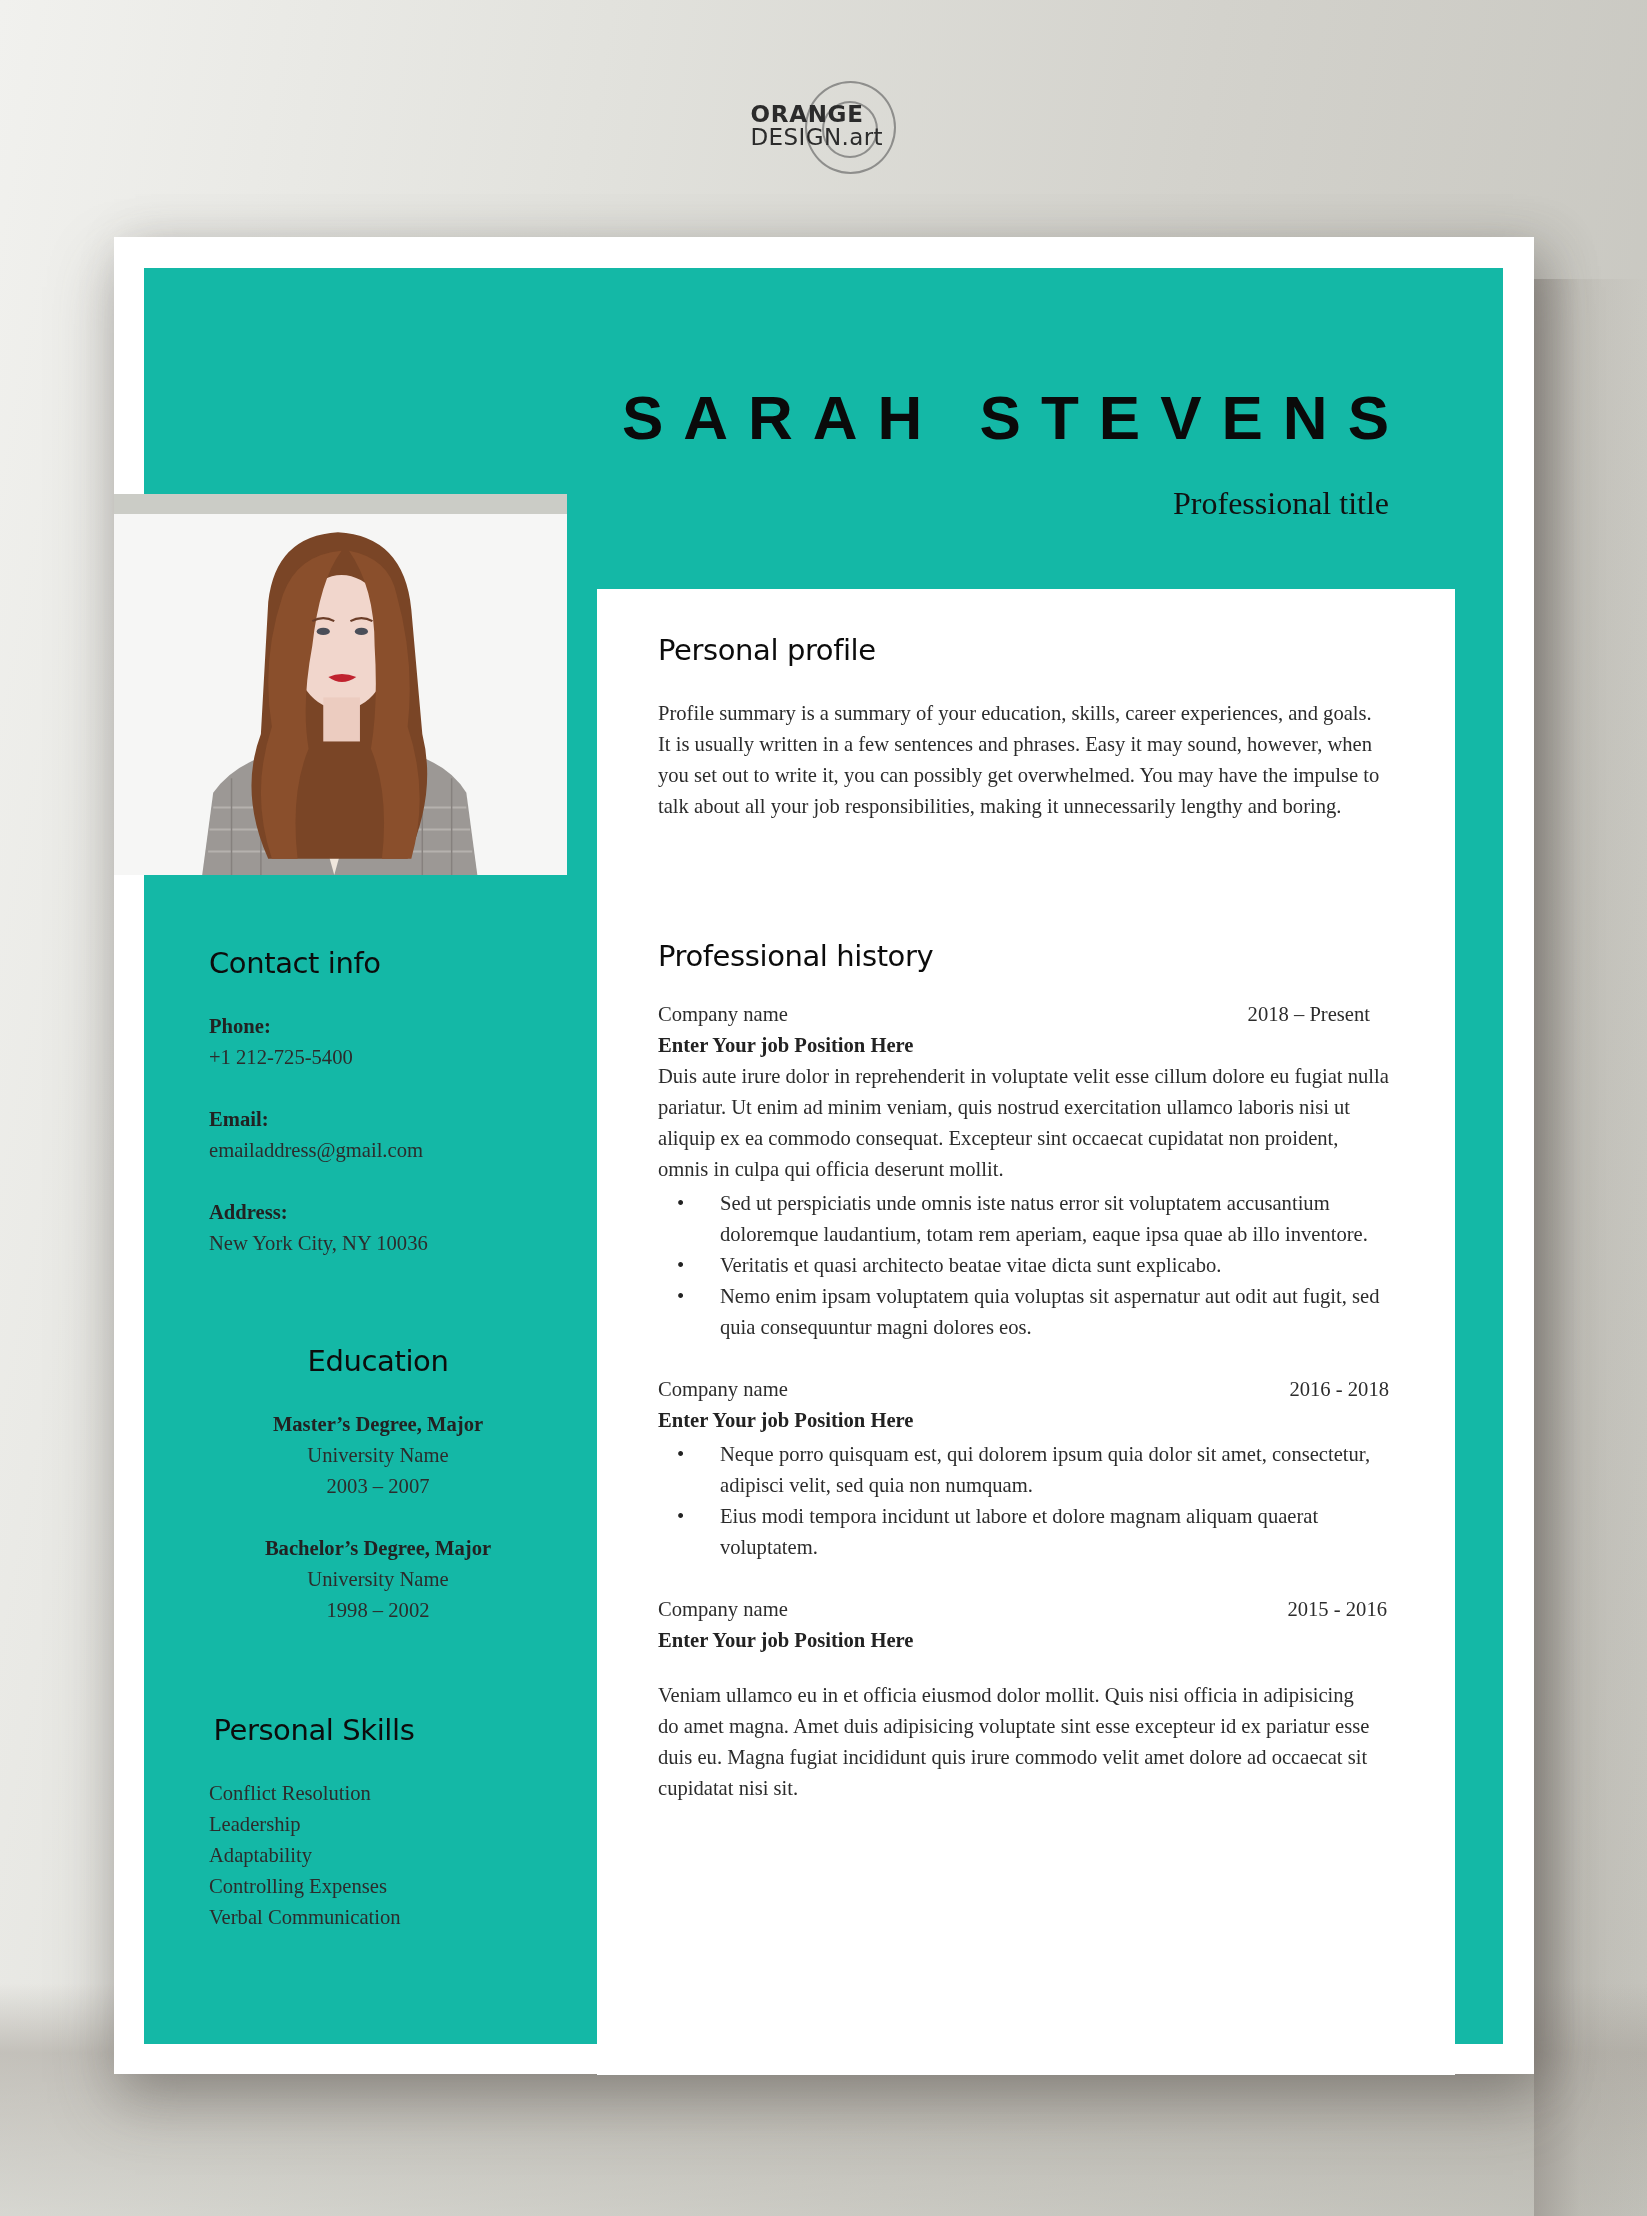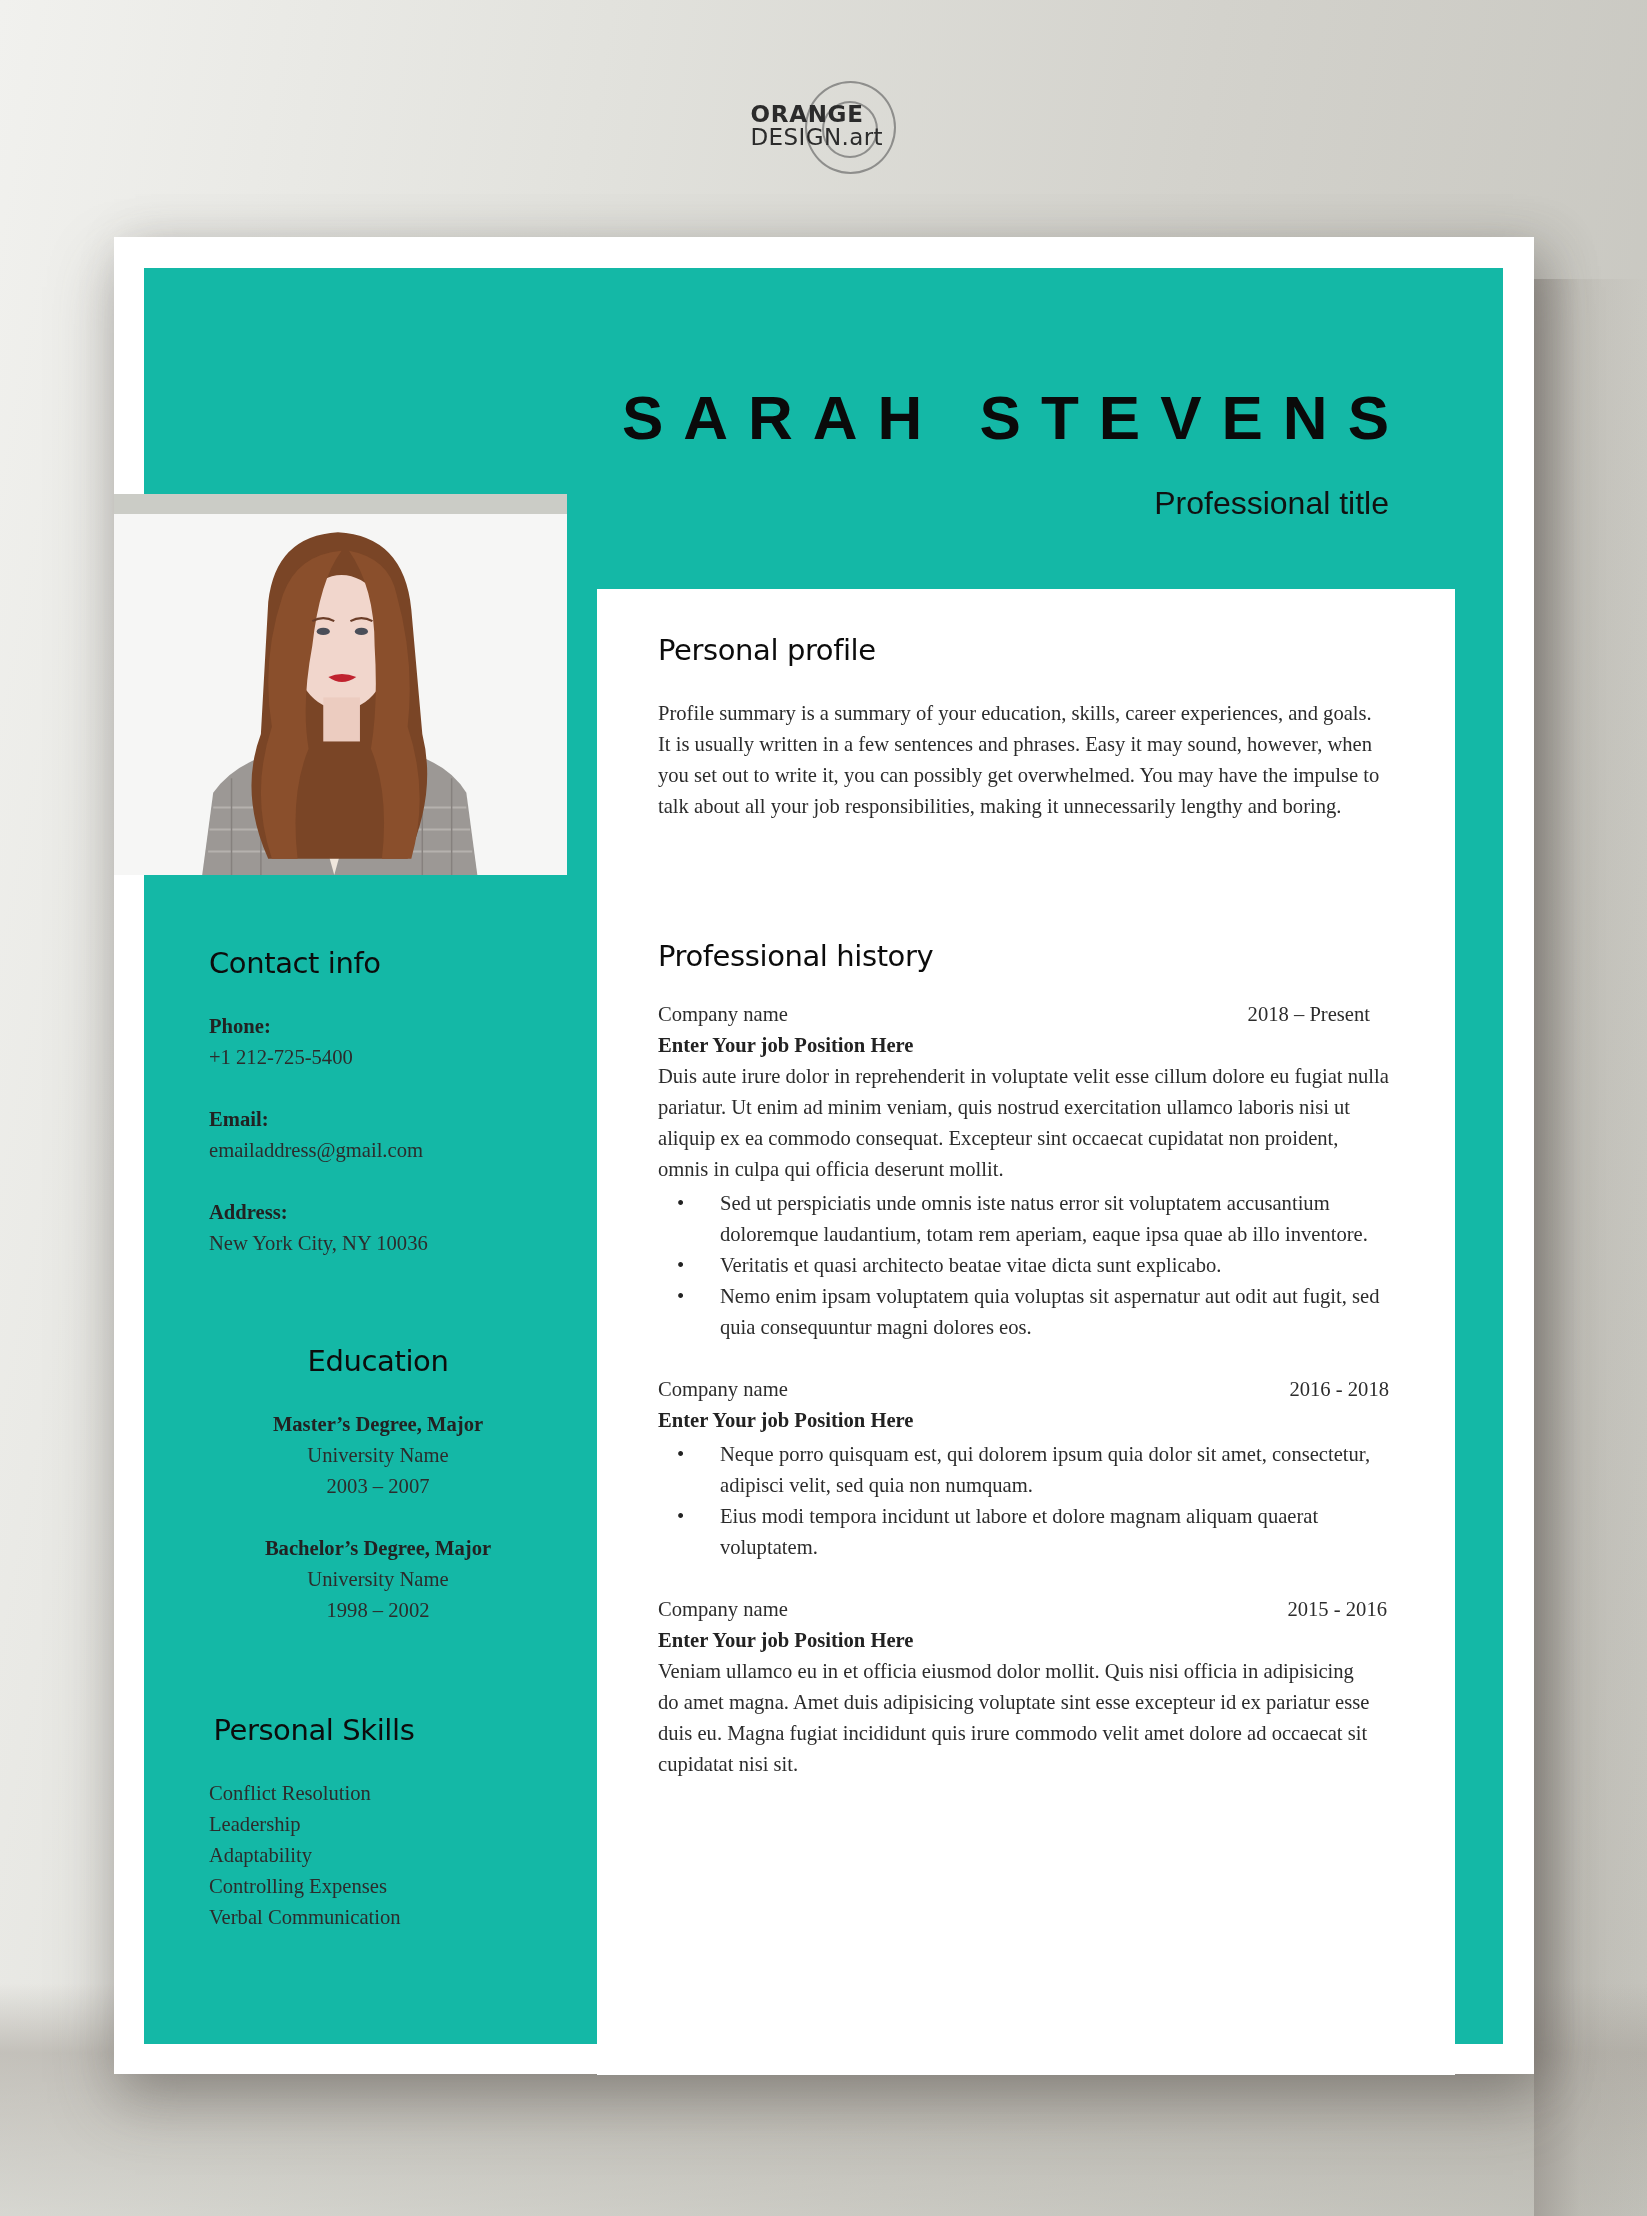"Professional title" .title { font-family: Liberation Sans, sans-serif -> Liberation Serif, serif }
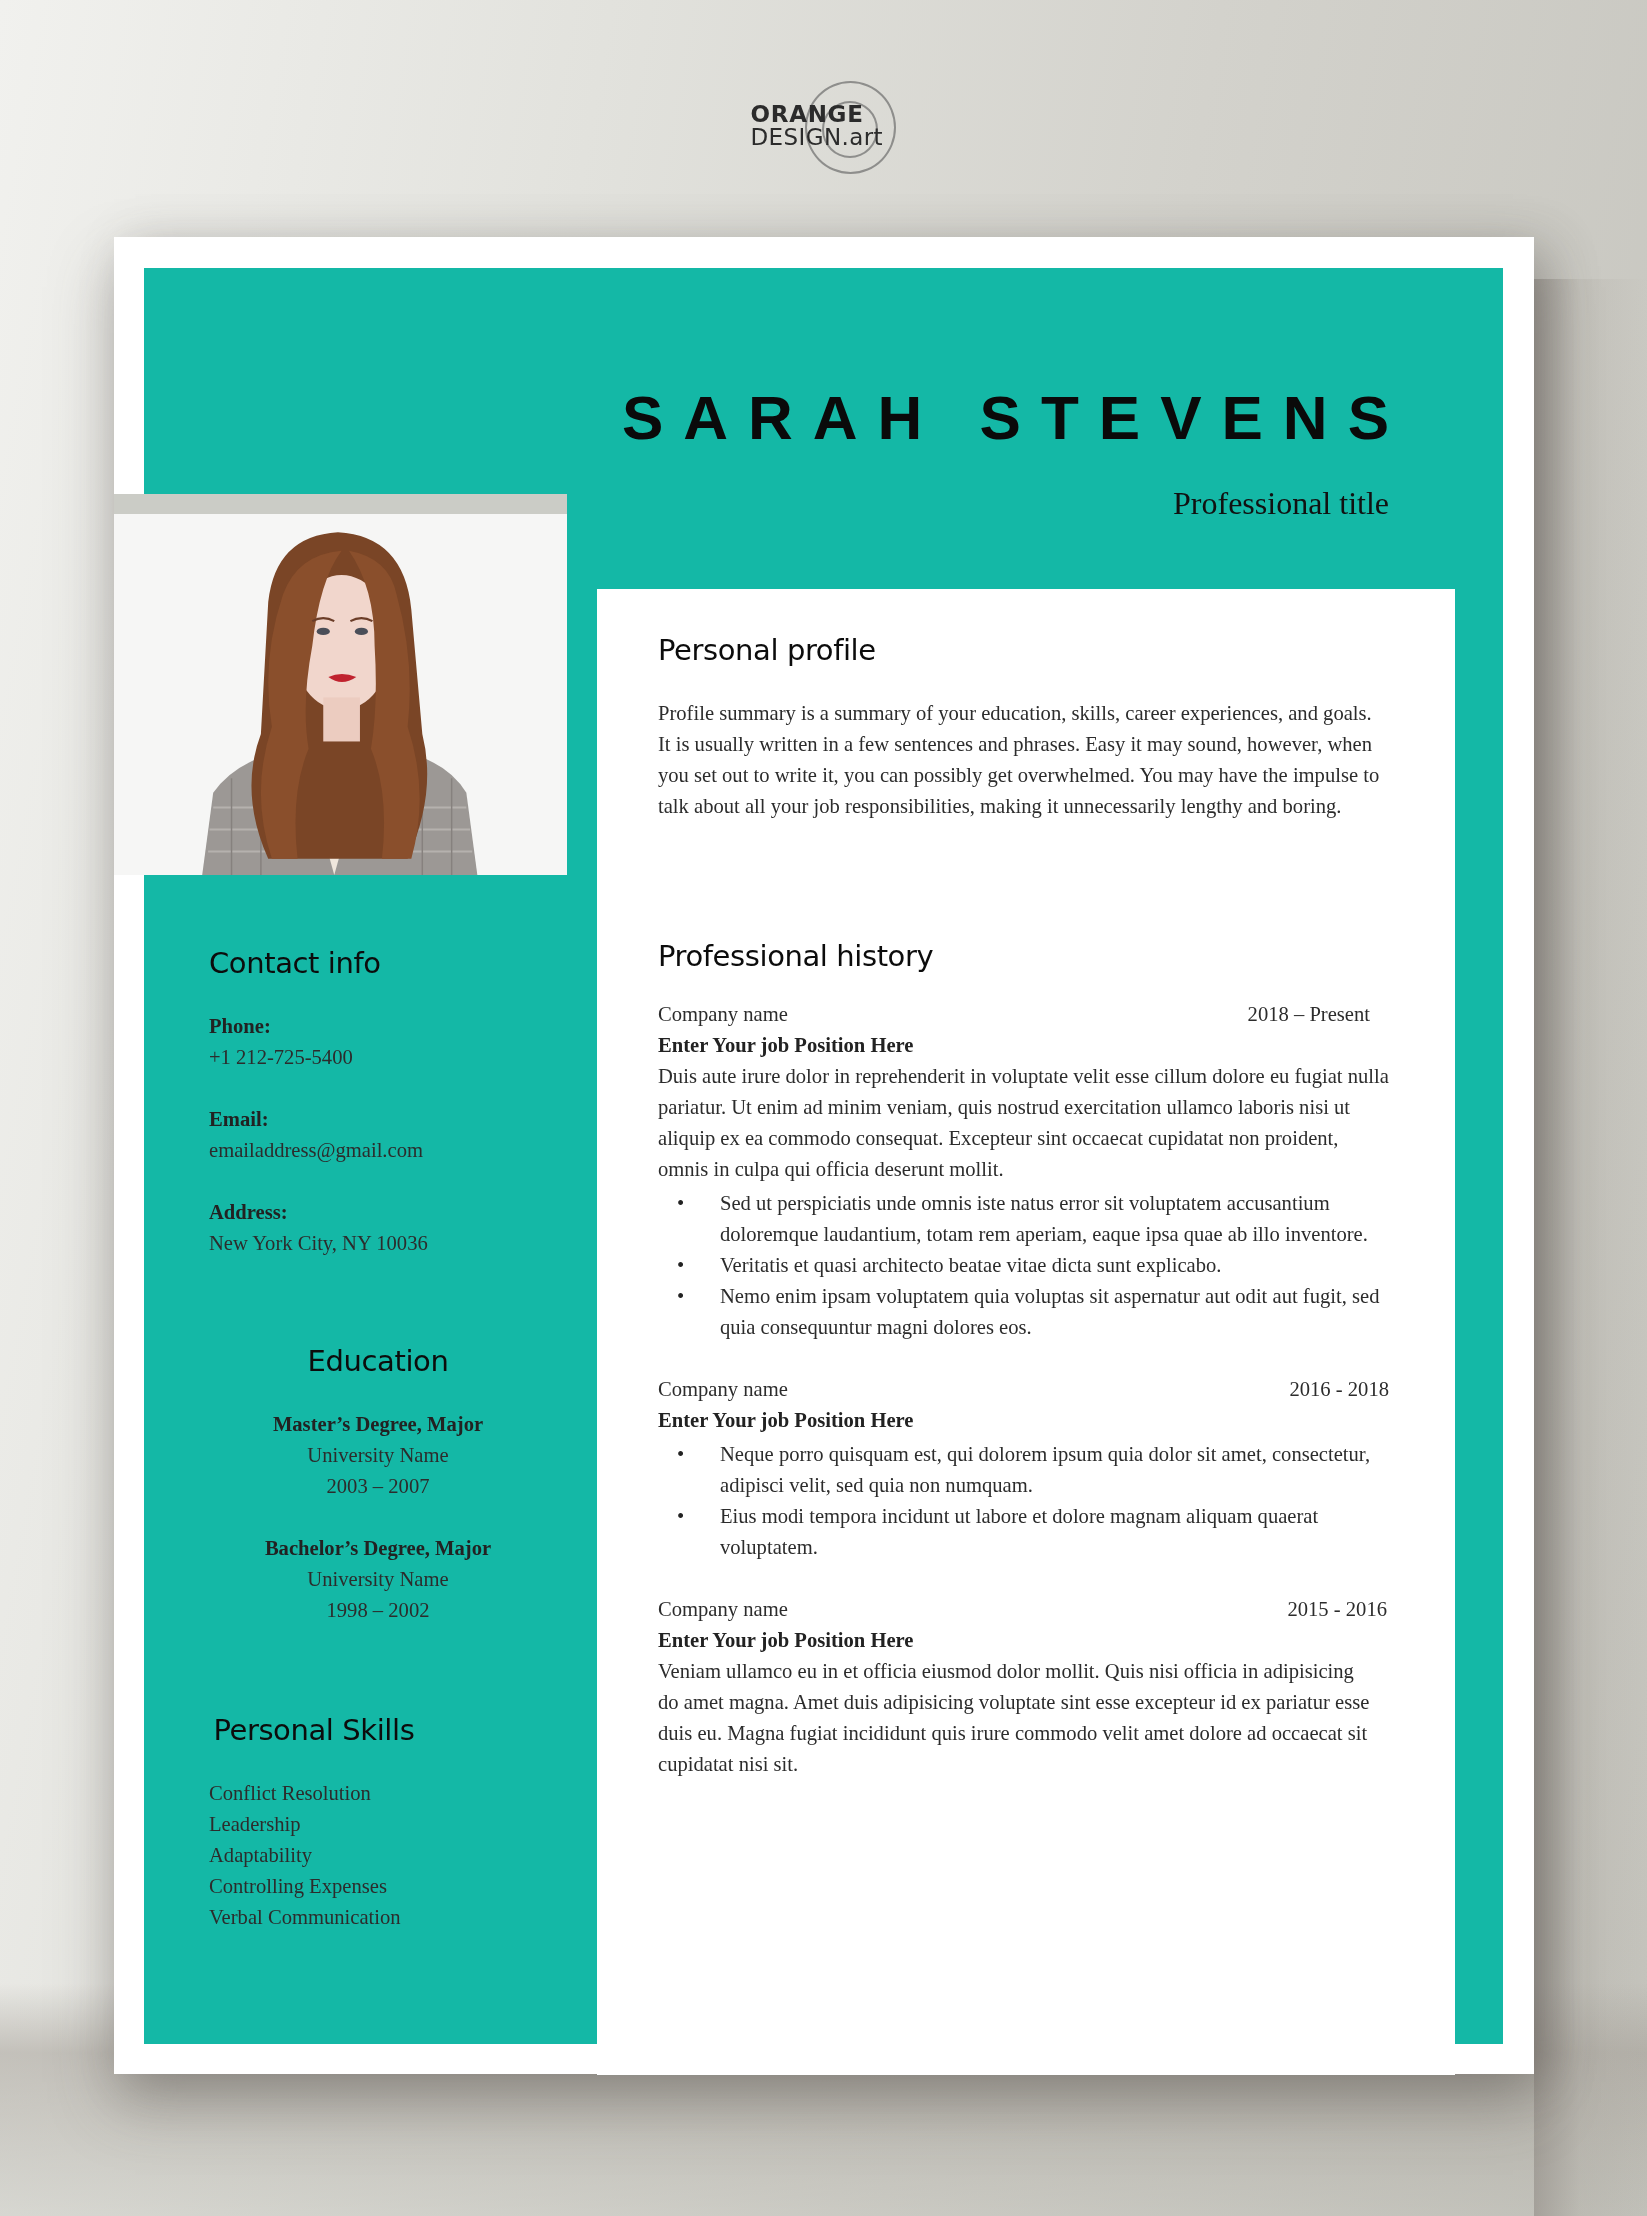"Veniam ullamco eu in et" div { margin-top: none -> 24px }
